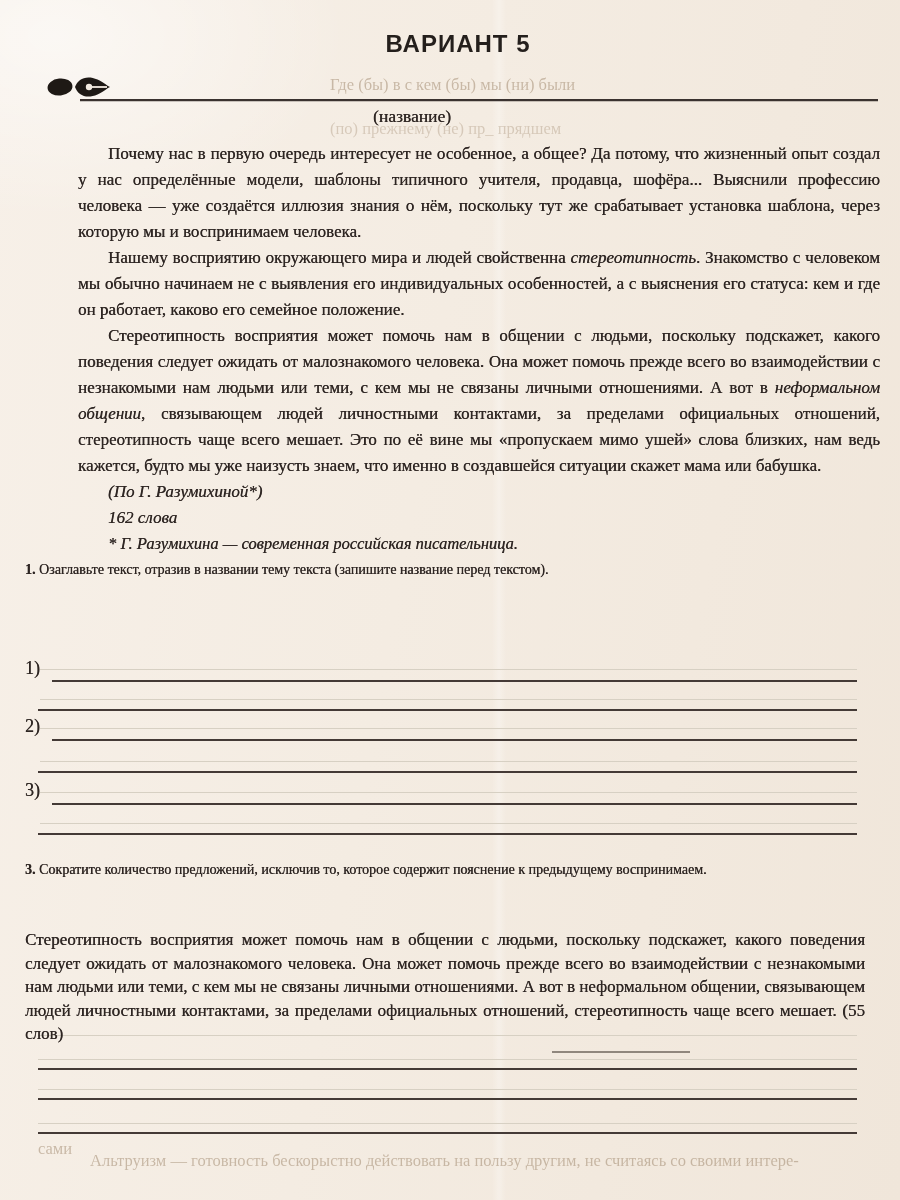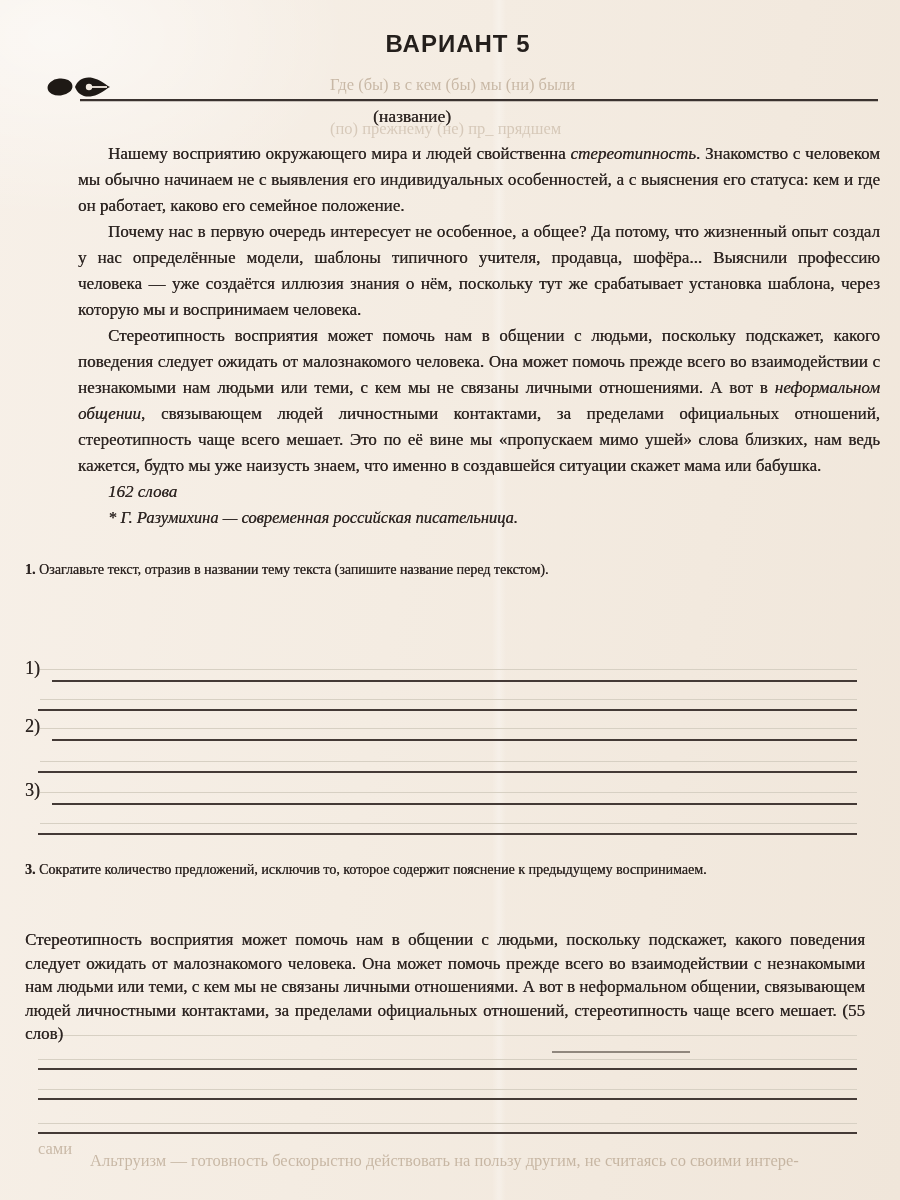"Нашему восприятию окружающего мира и" p { order: before "Почему нас в первую очередь" -> after "Почему нас в первую очередь" }
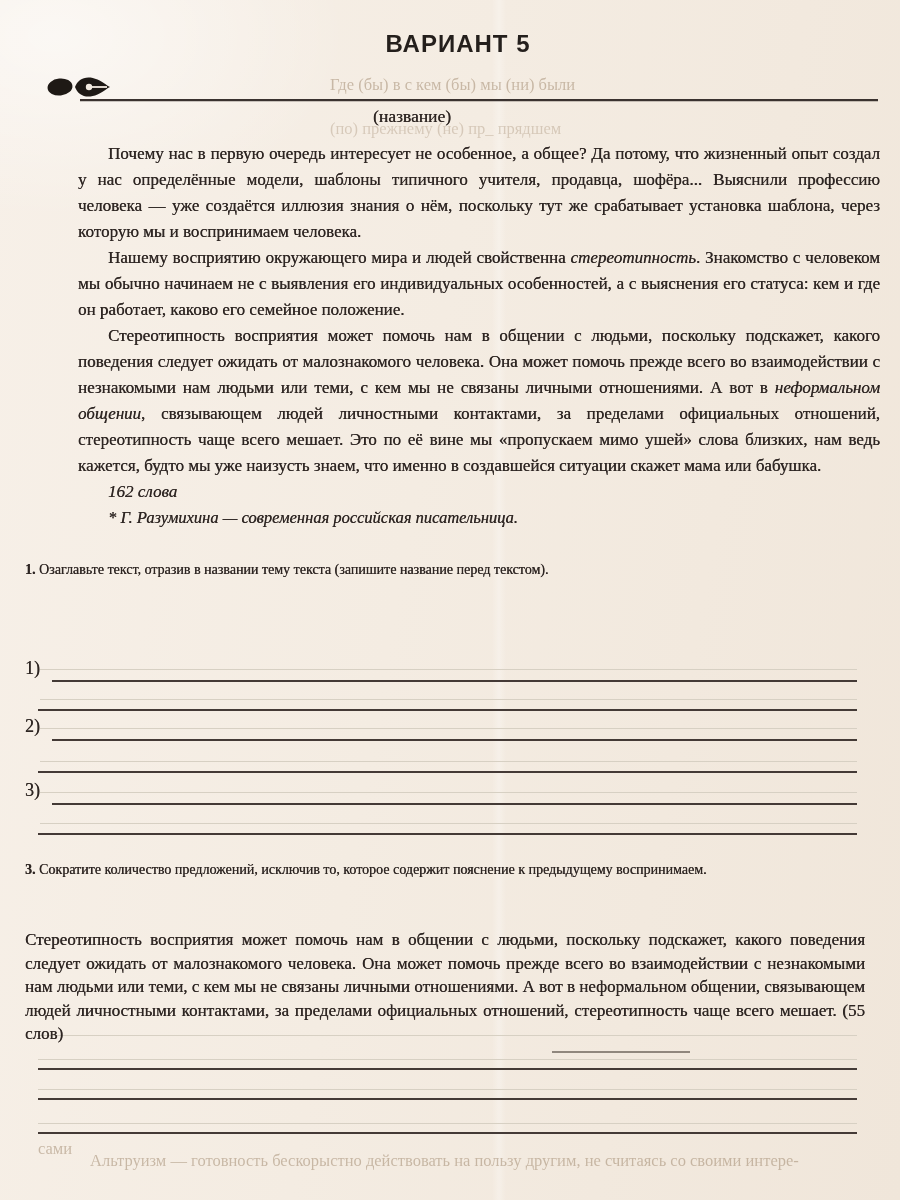"(По Г. Разумихиной*)" p.attribution { html: none -> <p>(По Г. Разумихиной*)</p> }
